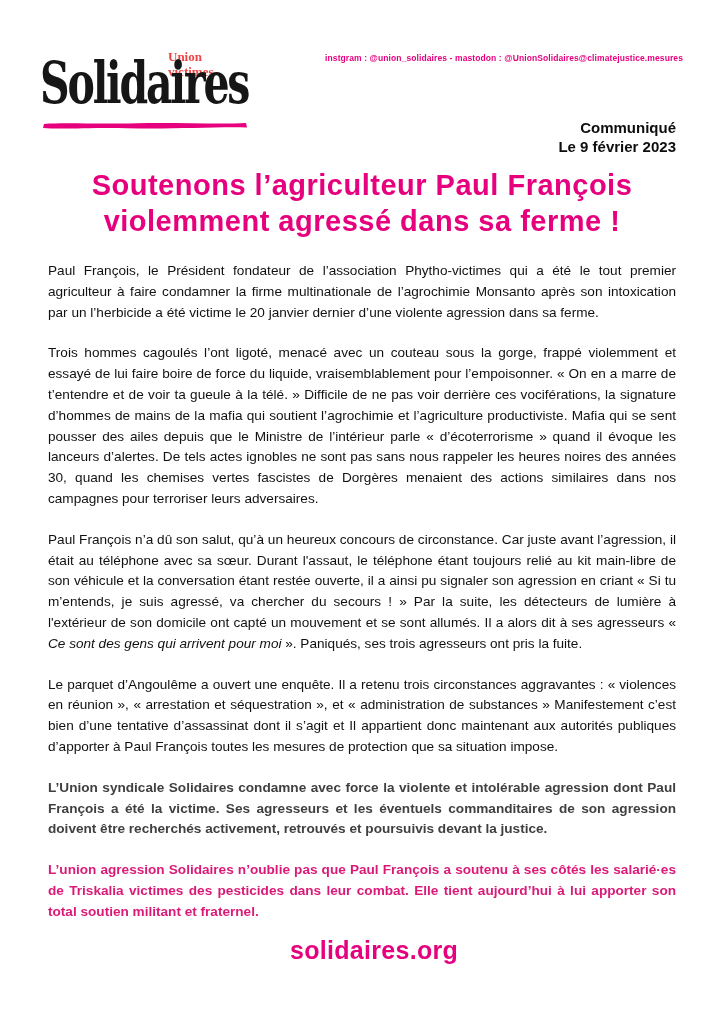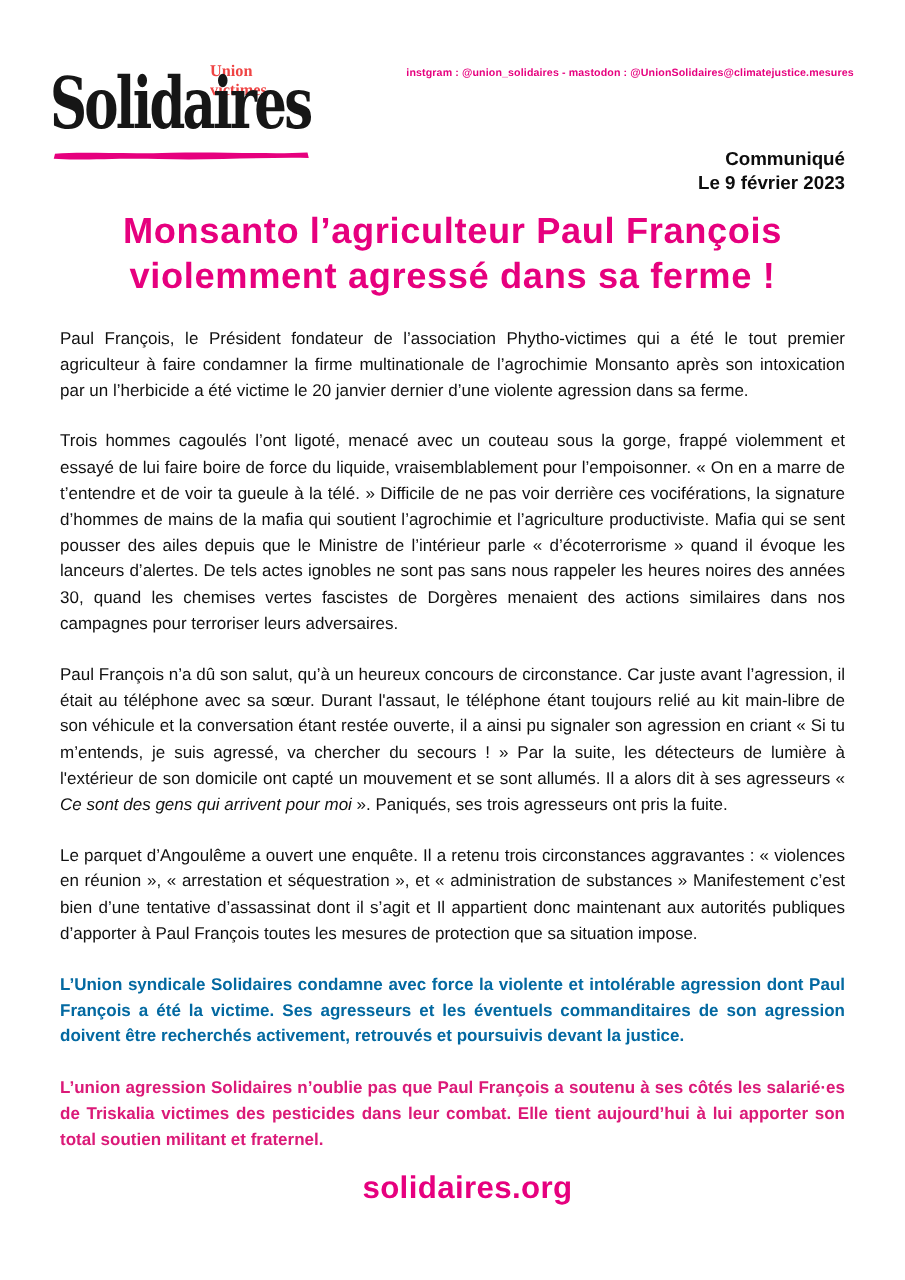"Monsanto l’agriculteur Paul François" div { text: Monsanto -> Soutenons }
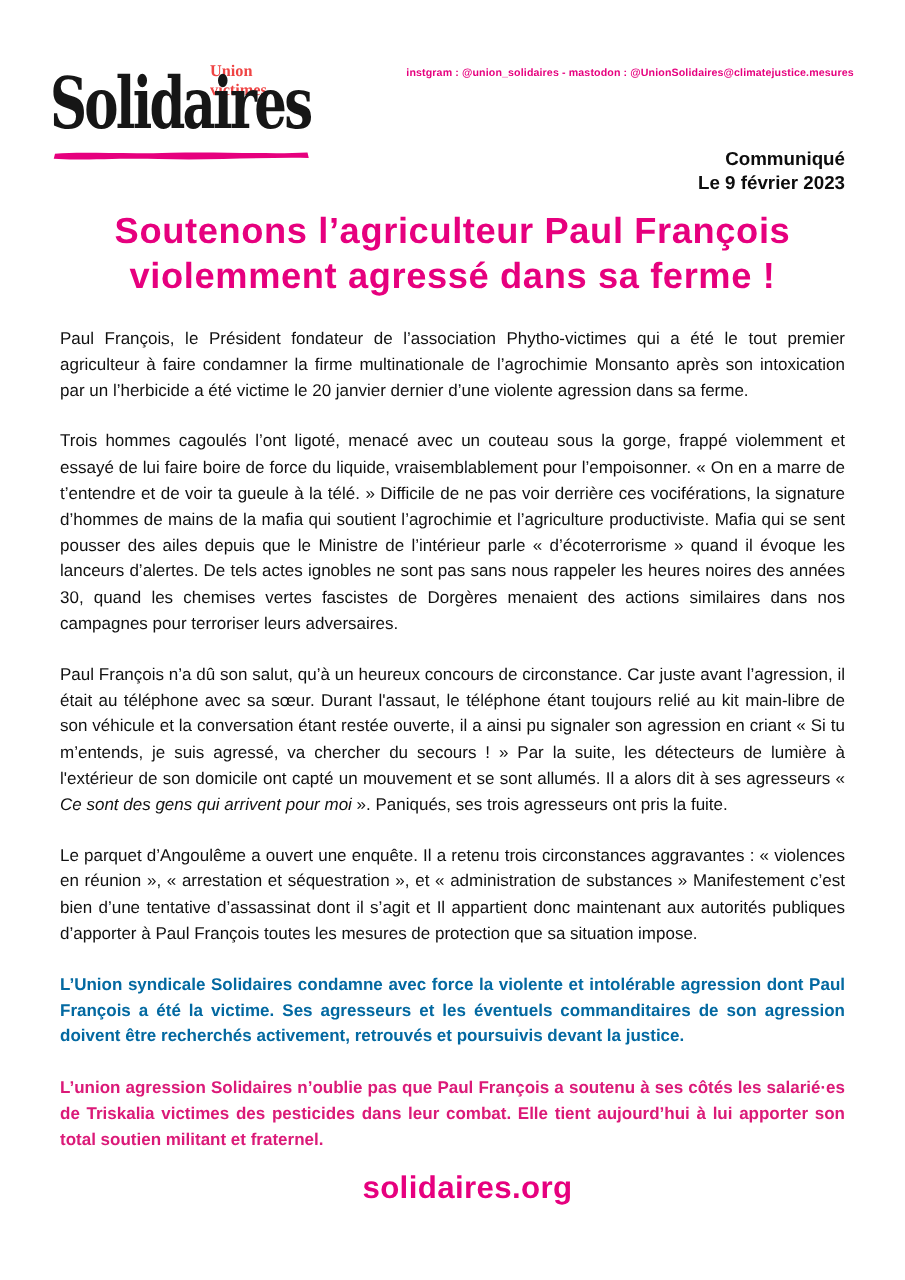"L’Union syndicale Solidaires condamne" p.highlight { color: #0369a1 -> #404040 }
